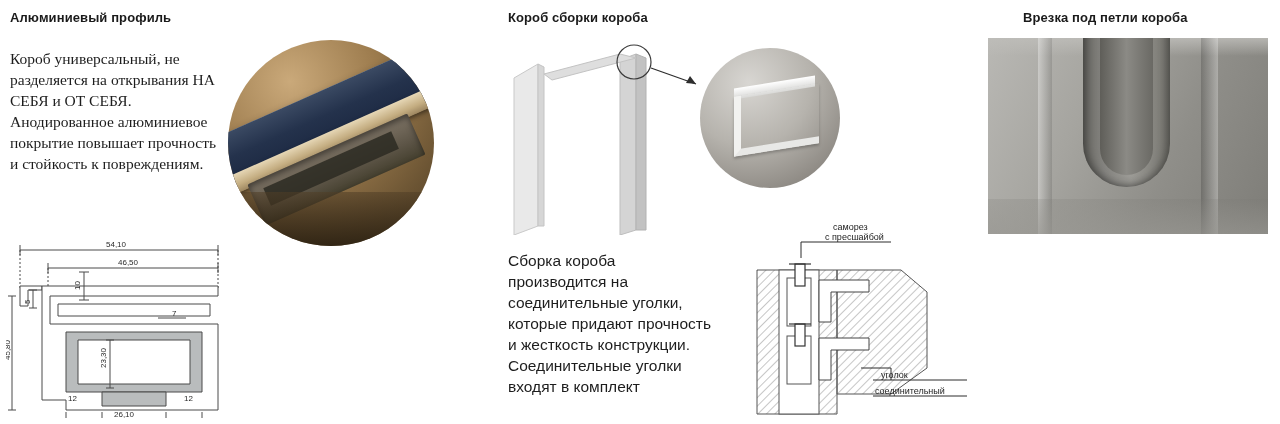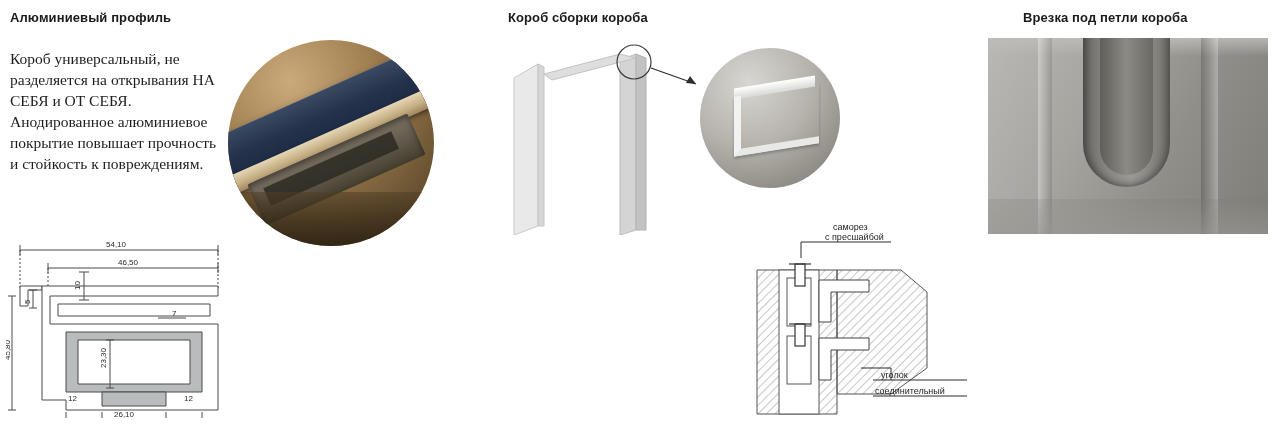"Сборка короба производится на" div.body-text { html: none -> <div>Сборка короба производится на соединительные уголки, которые придают прочность и жесткость конструкции. Соединительные уголки входят в комплект</div> }
